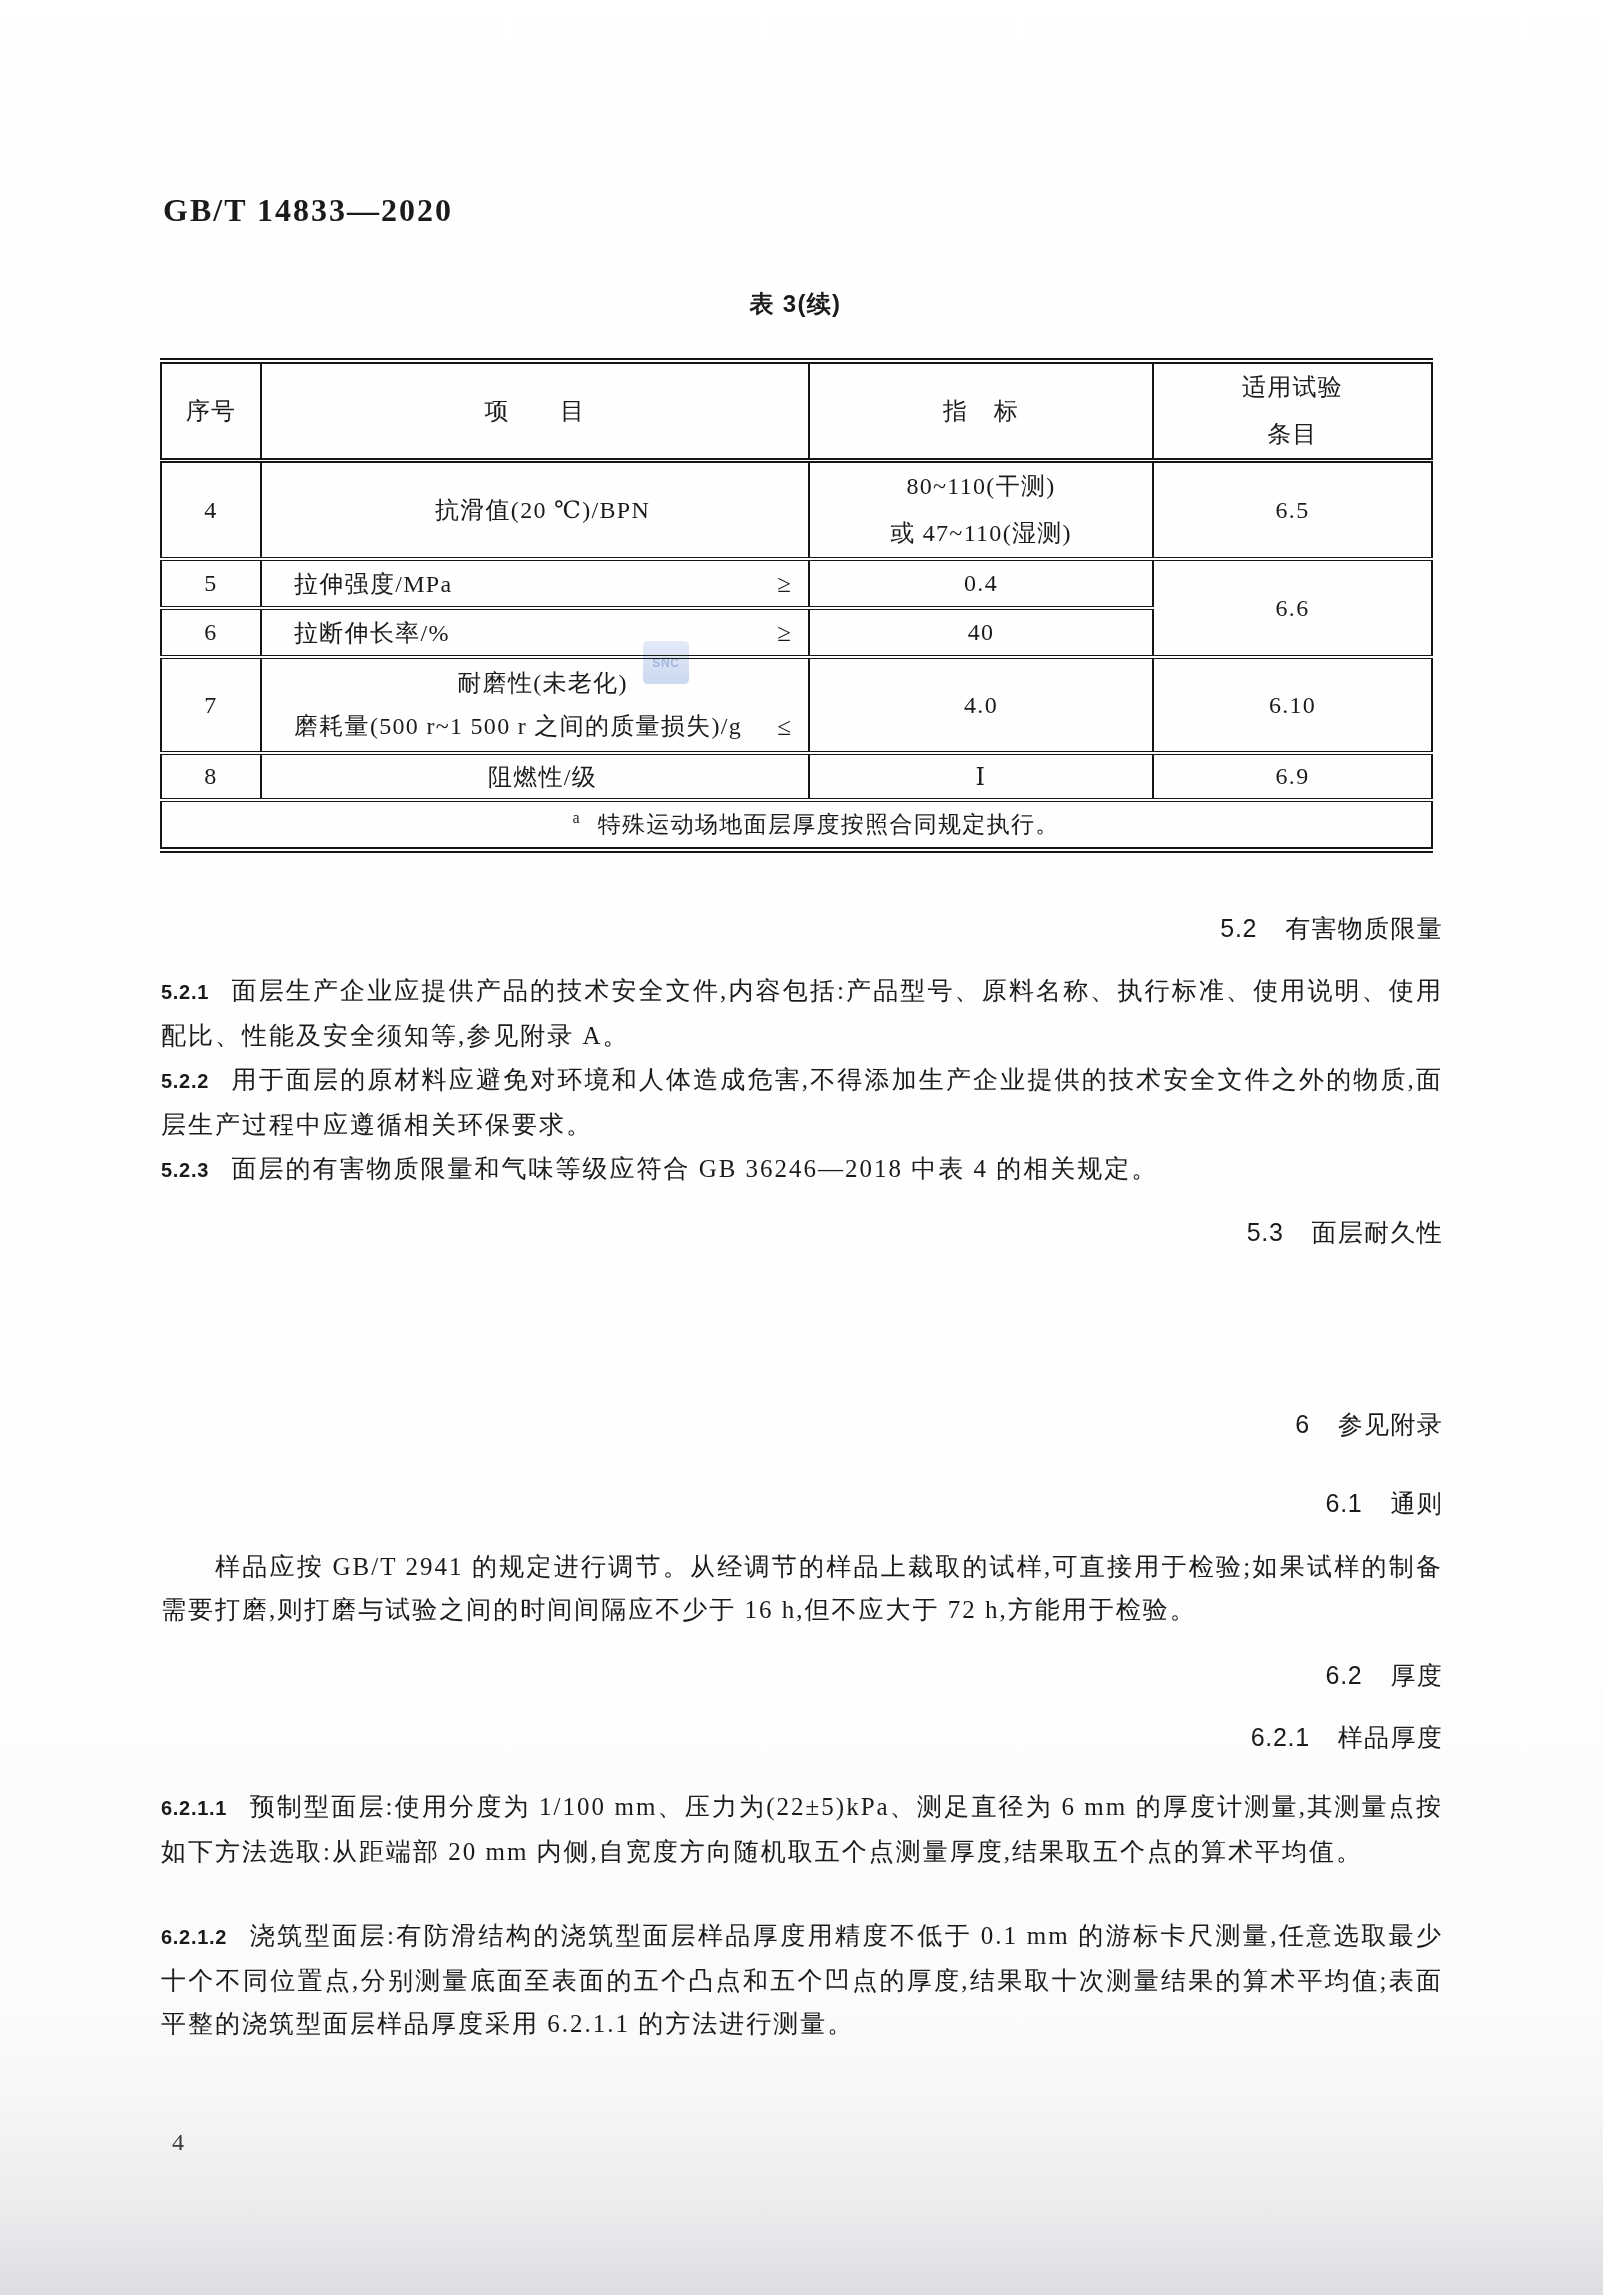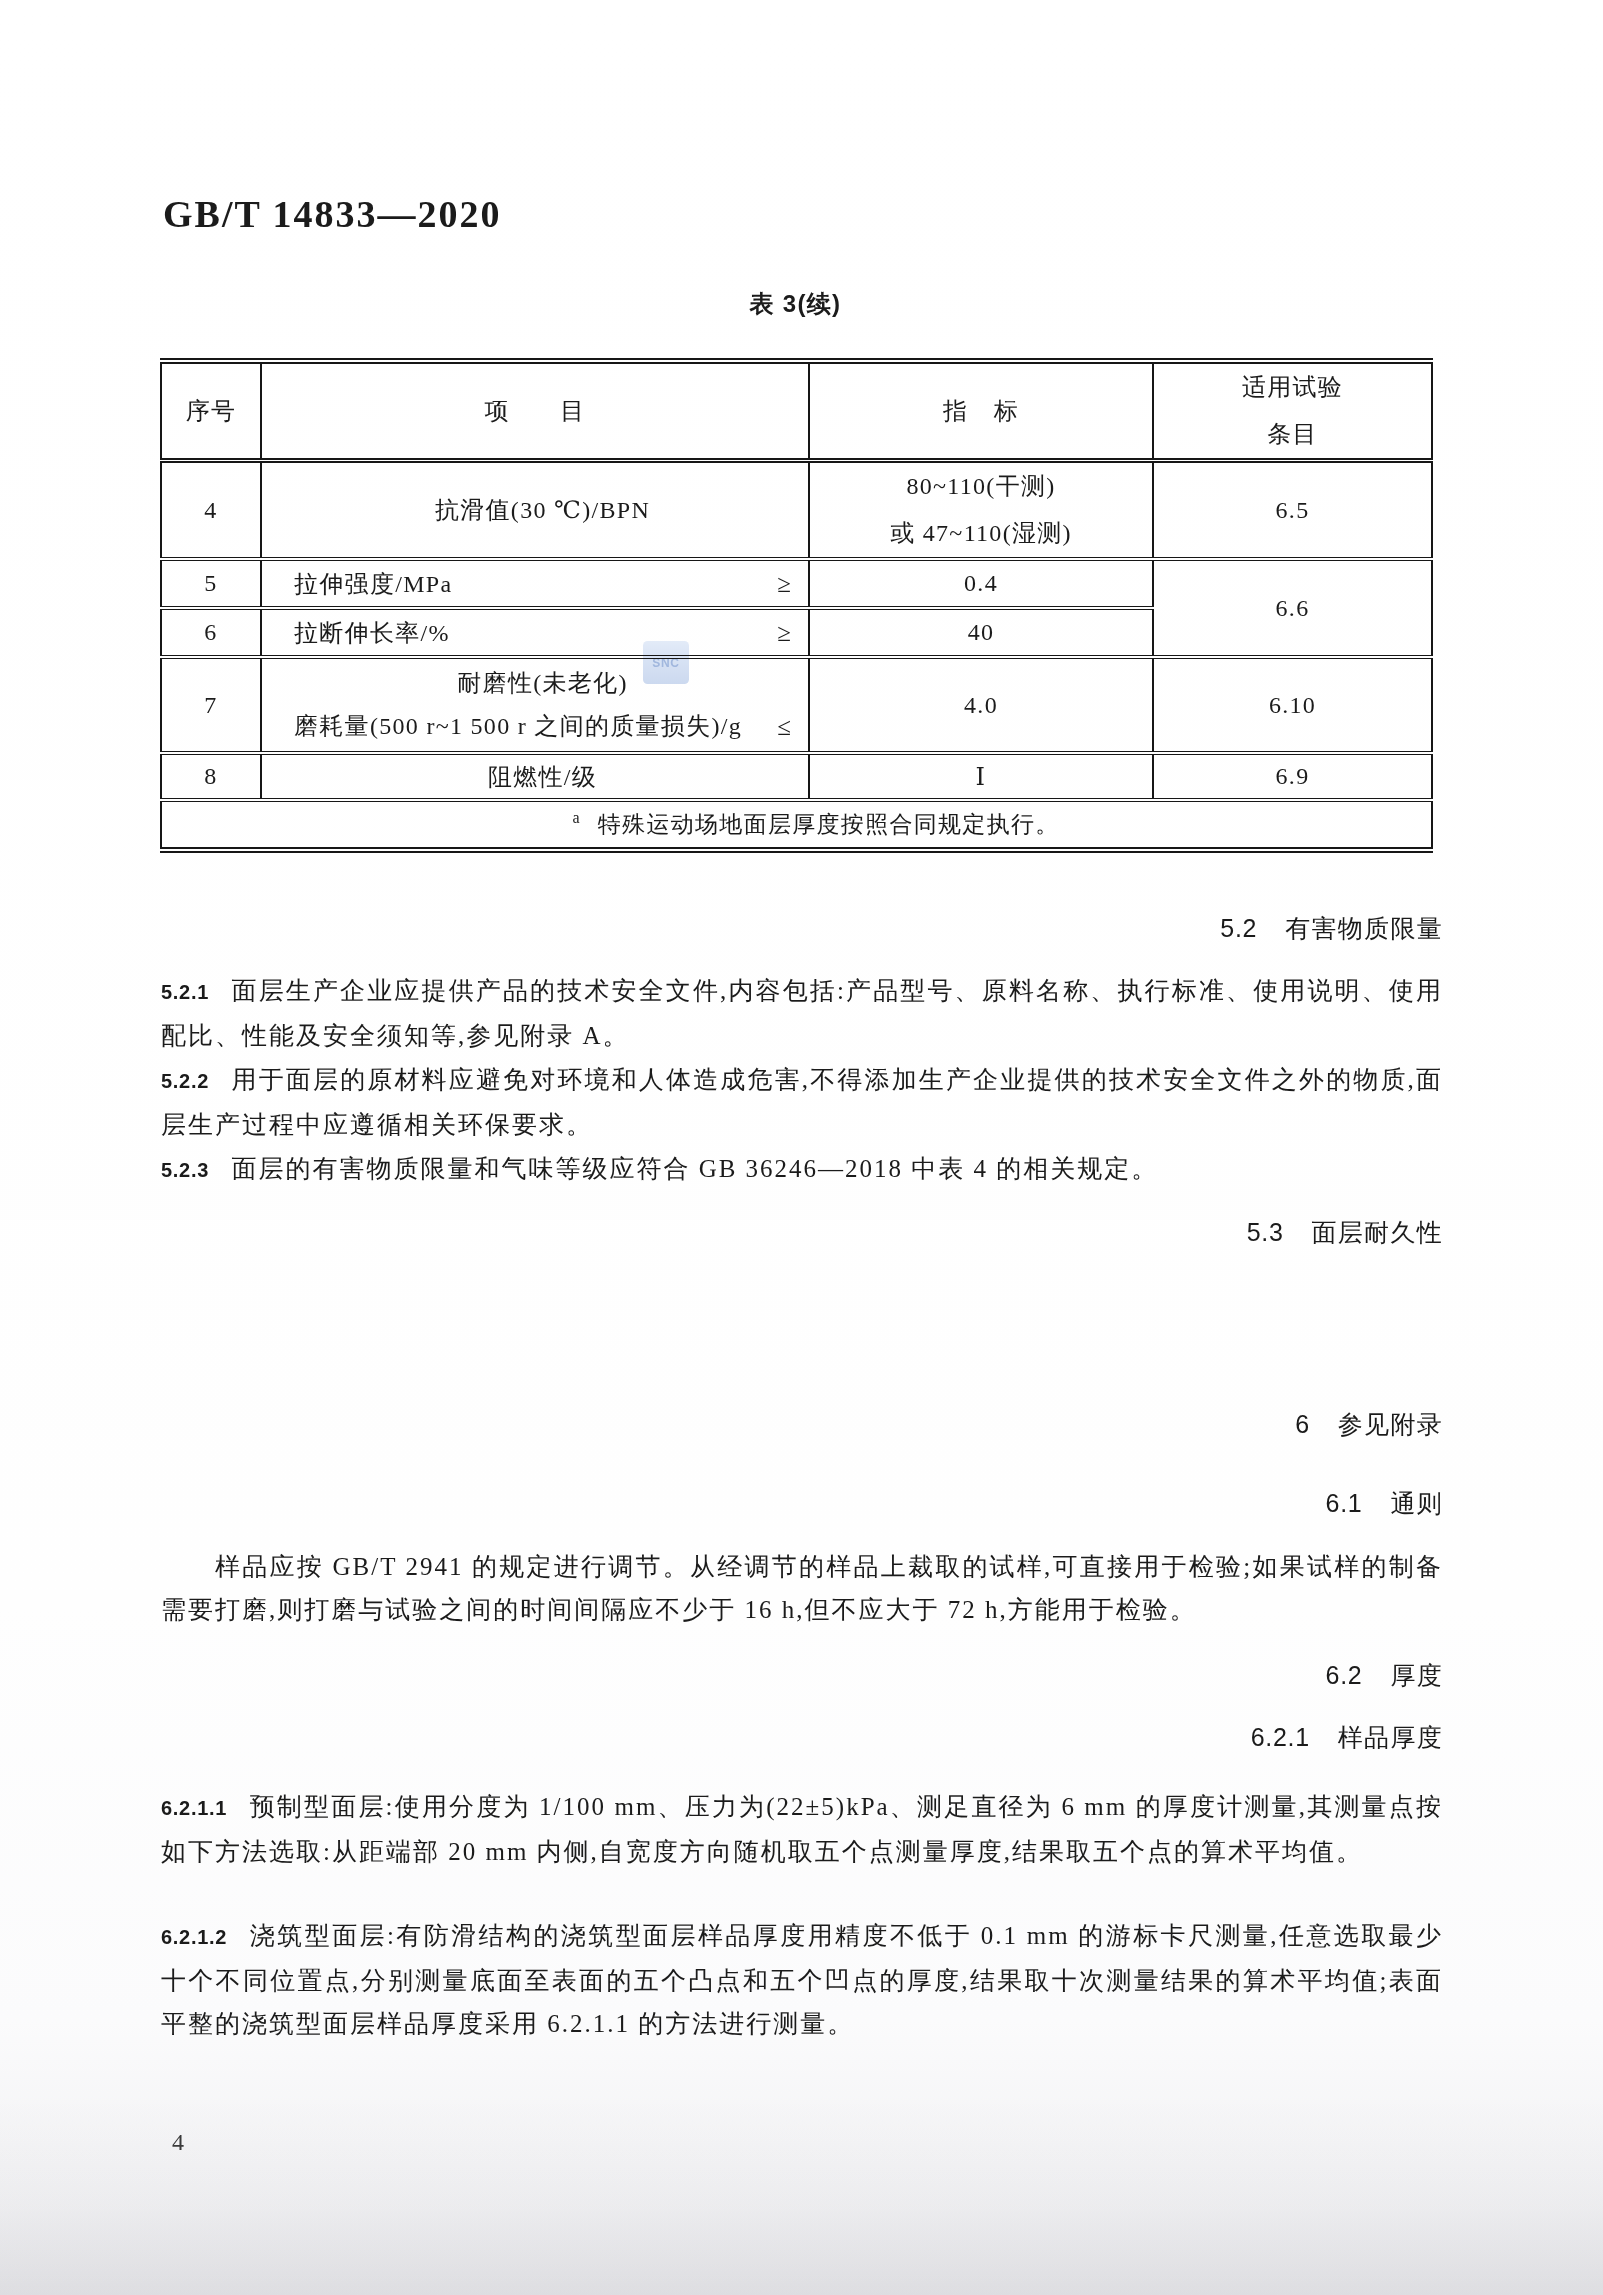"GB/T 14833—2020" .std-num { font-size: 38px -> 32px }
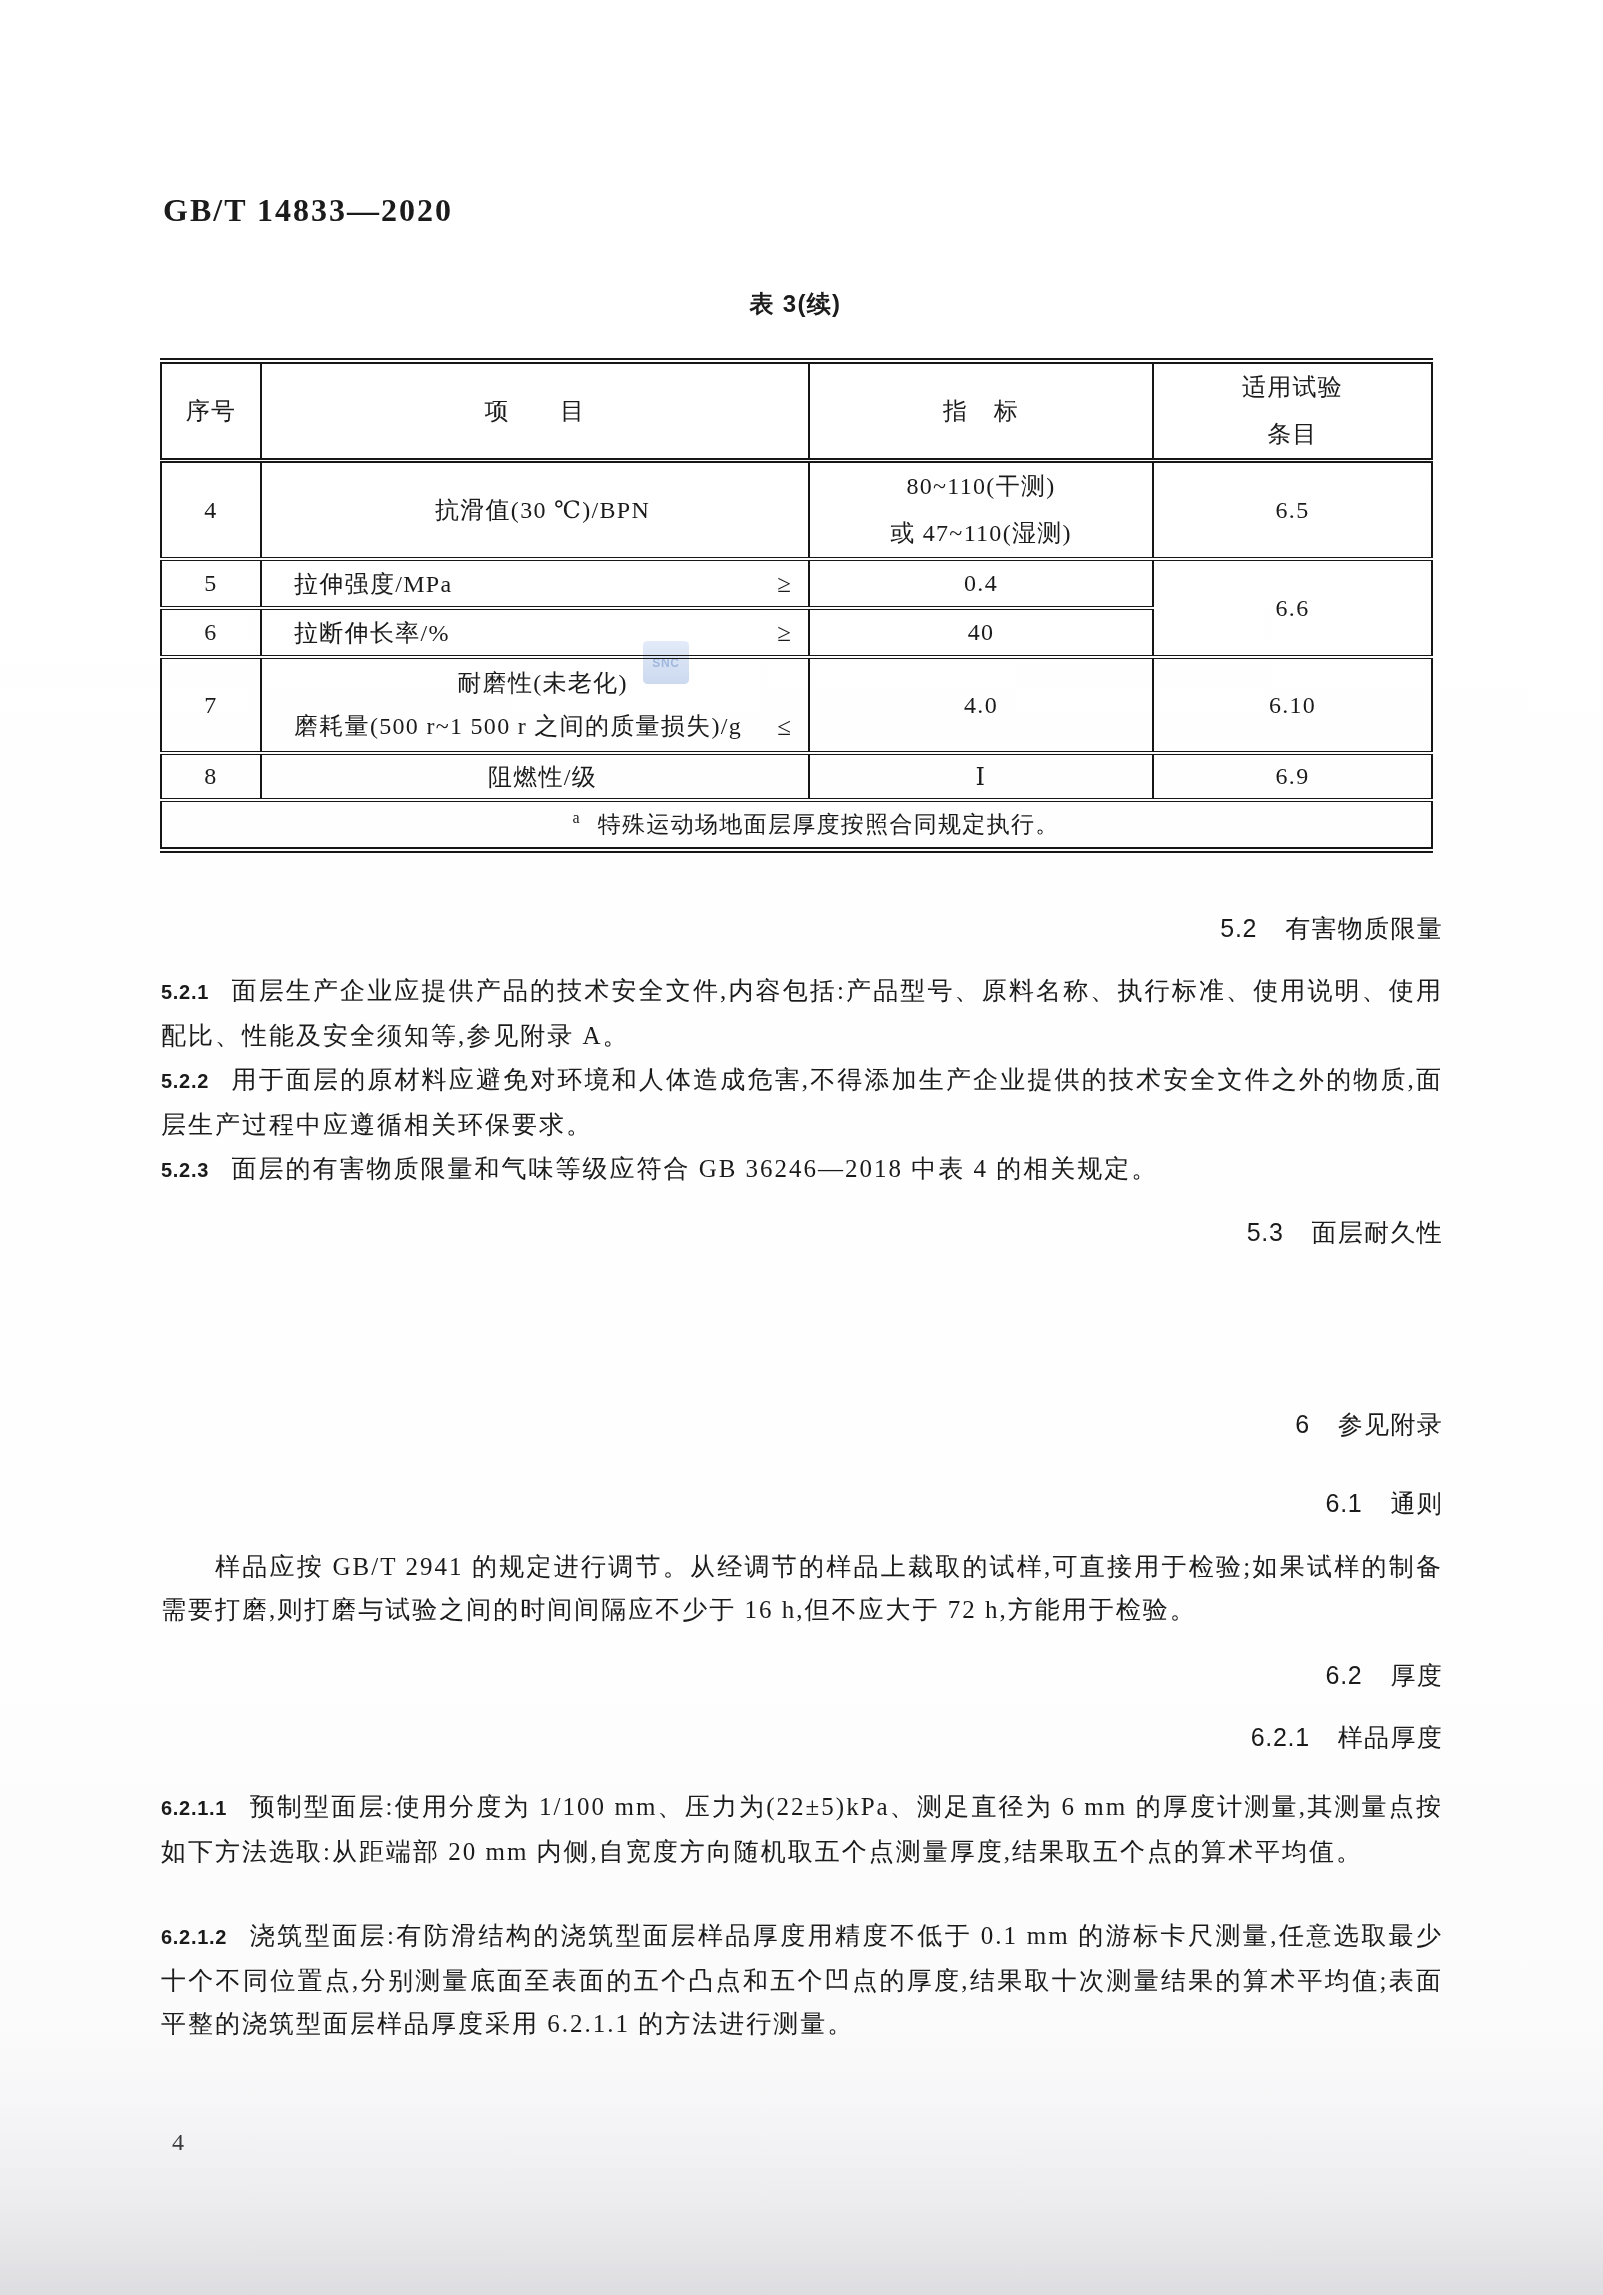"抗滑值(30 ℃)/BPN" td.cell-item { text: 30 -> 20 }
